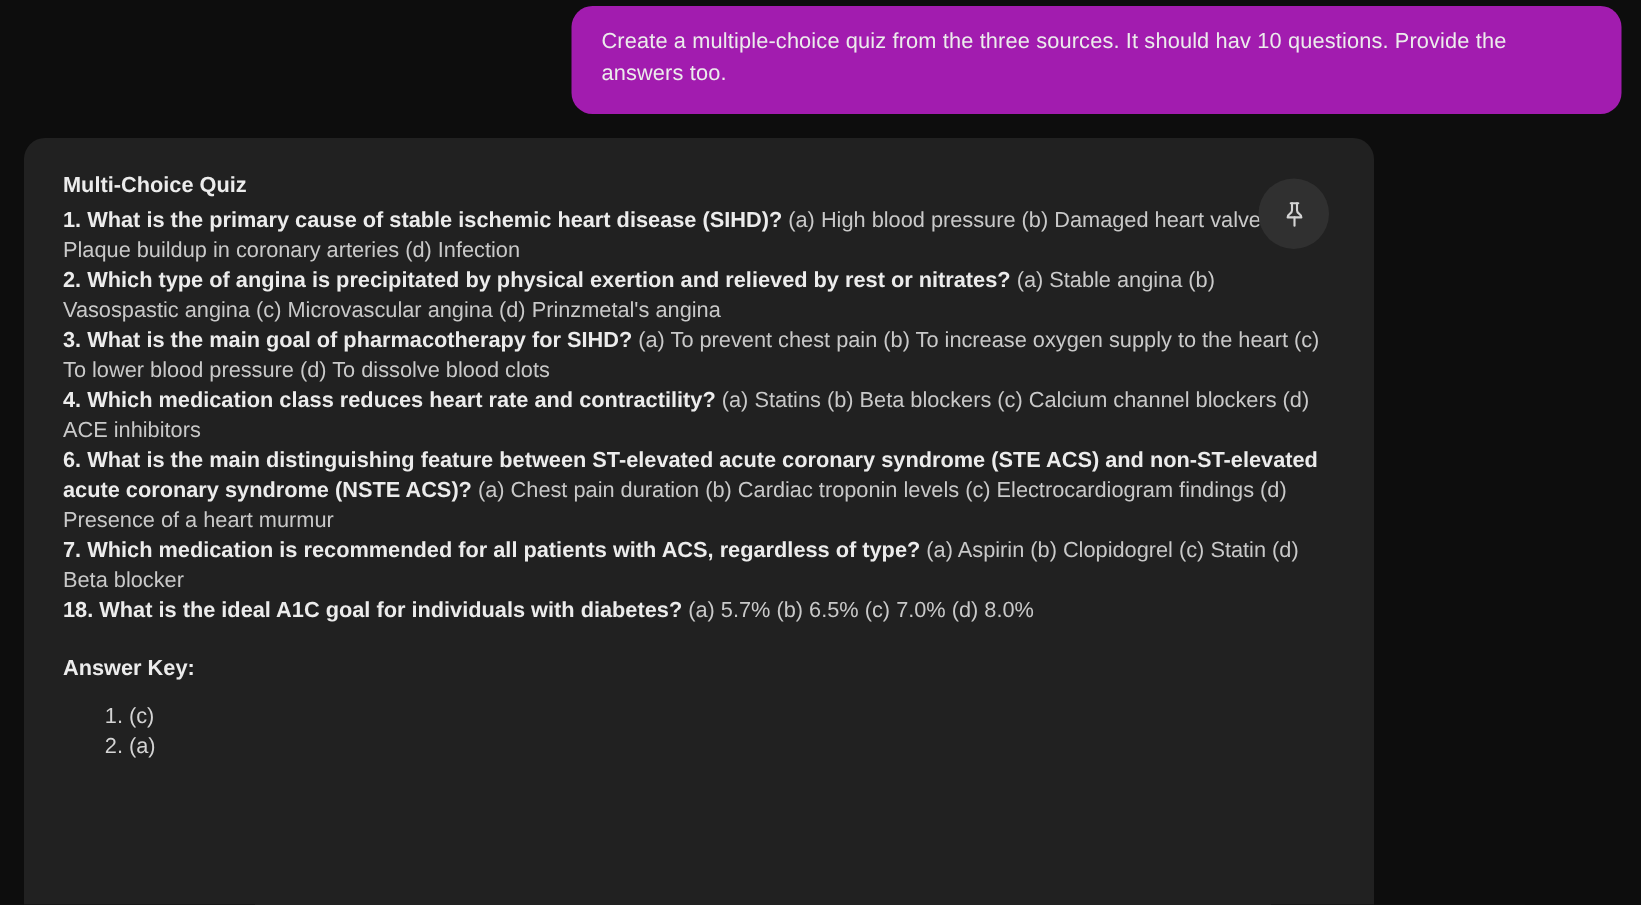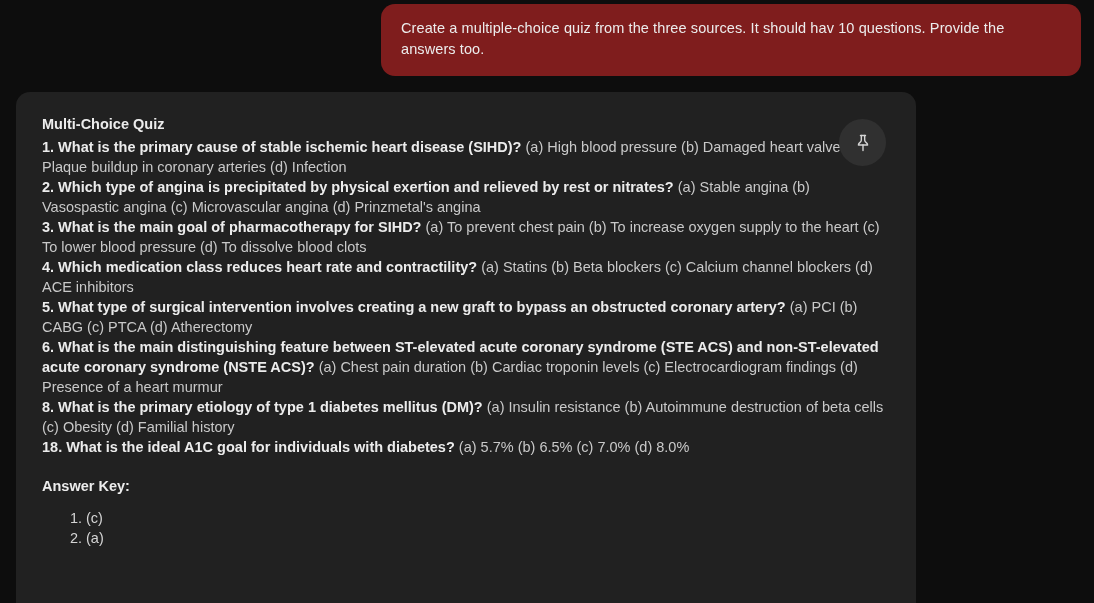"Create a multiple-choice quiz from" .user-bubble { background: #7f1d1d -> #a21caf }
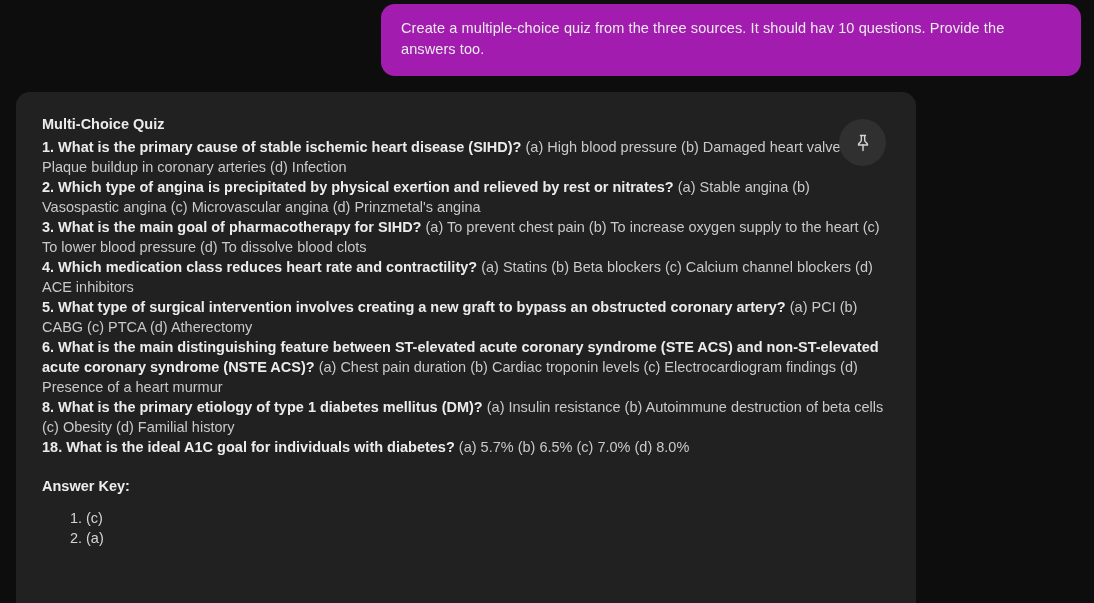"5. What type of surgical" p.q { html: <p><span>5. What type of surgical intervention involves creating a new graft to bypass an obstructed coronary artery?</span><span> (a) PCI (b) CABG (c) PTCA (d) Atherectomy</span></p> -> none }
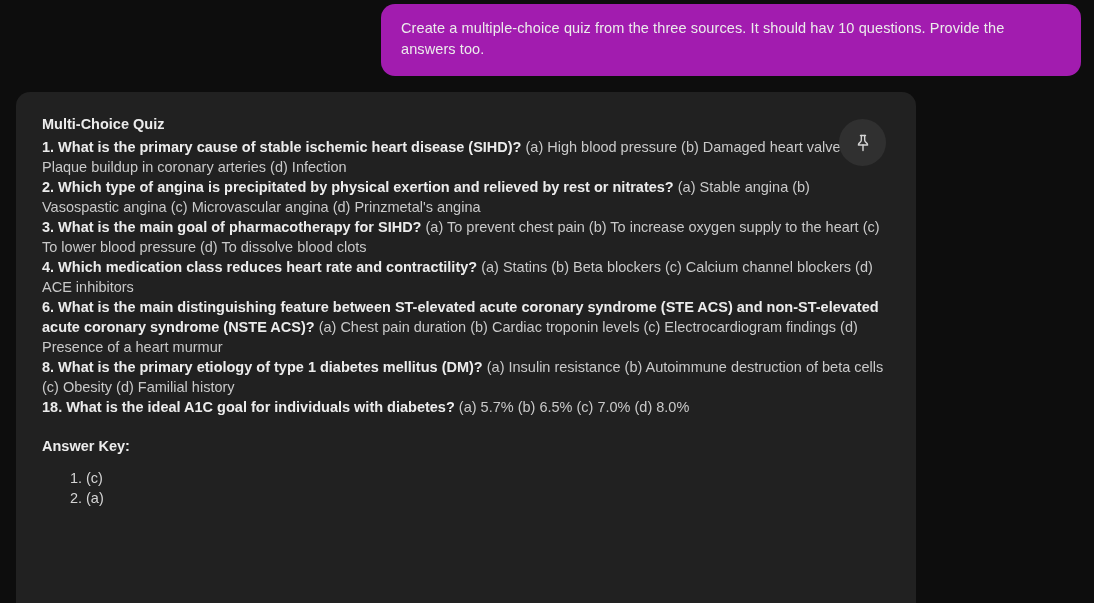"7. Which medication is recommended" p.q { html: none -> <p><span>7. Which medication is recommended for all patients with ACS, regardless of type?</span><span> (a) Aspirin (b) Clopidogrel (c) Statin (d) Beta blocker</span></p> }
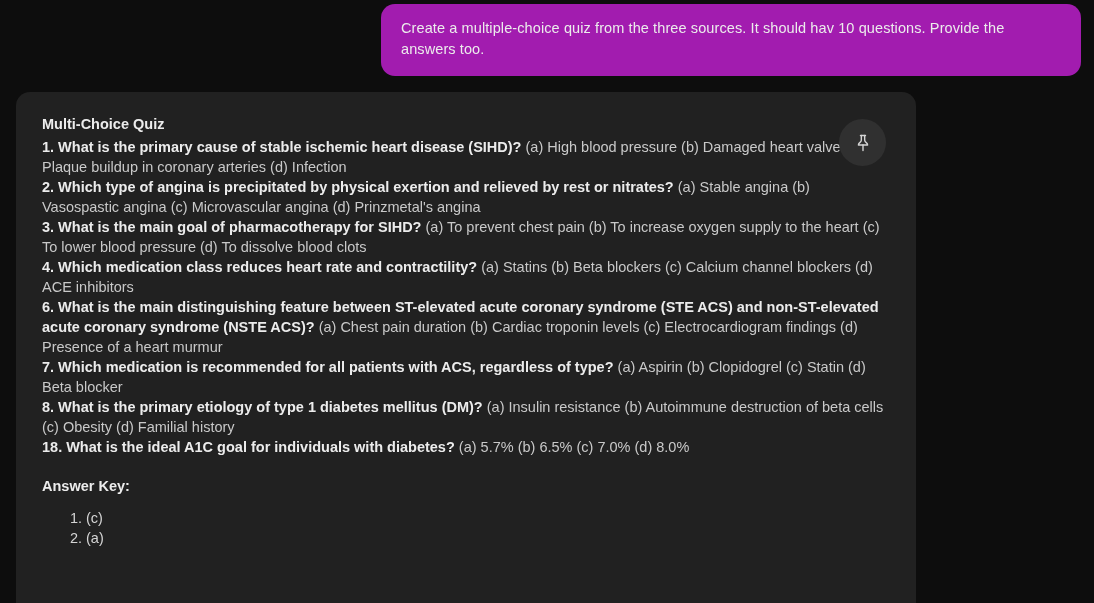"8. What is the primary" p.q { html: <p><span>8. What is the primary etiology of type 1 diabetes mellitus (DM)?</span><span> (a) Insulin resistance (b) Autoimmune destruction of beta cells (c) Obesity (d) Familial history</span></p> -> none }
